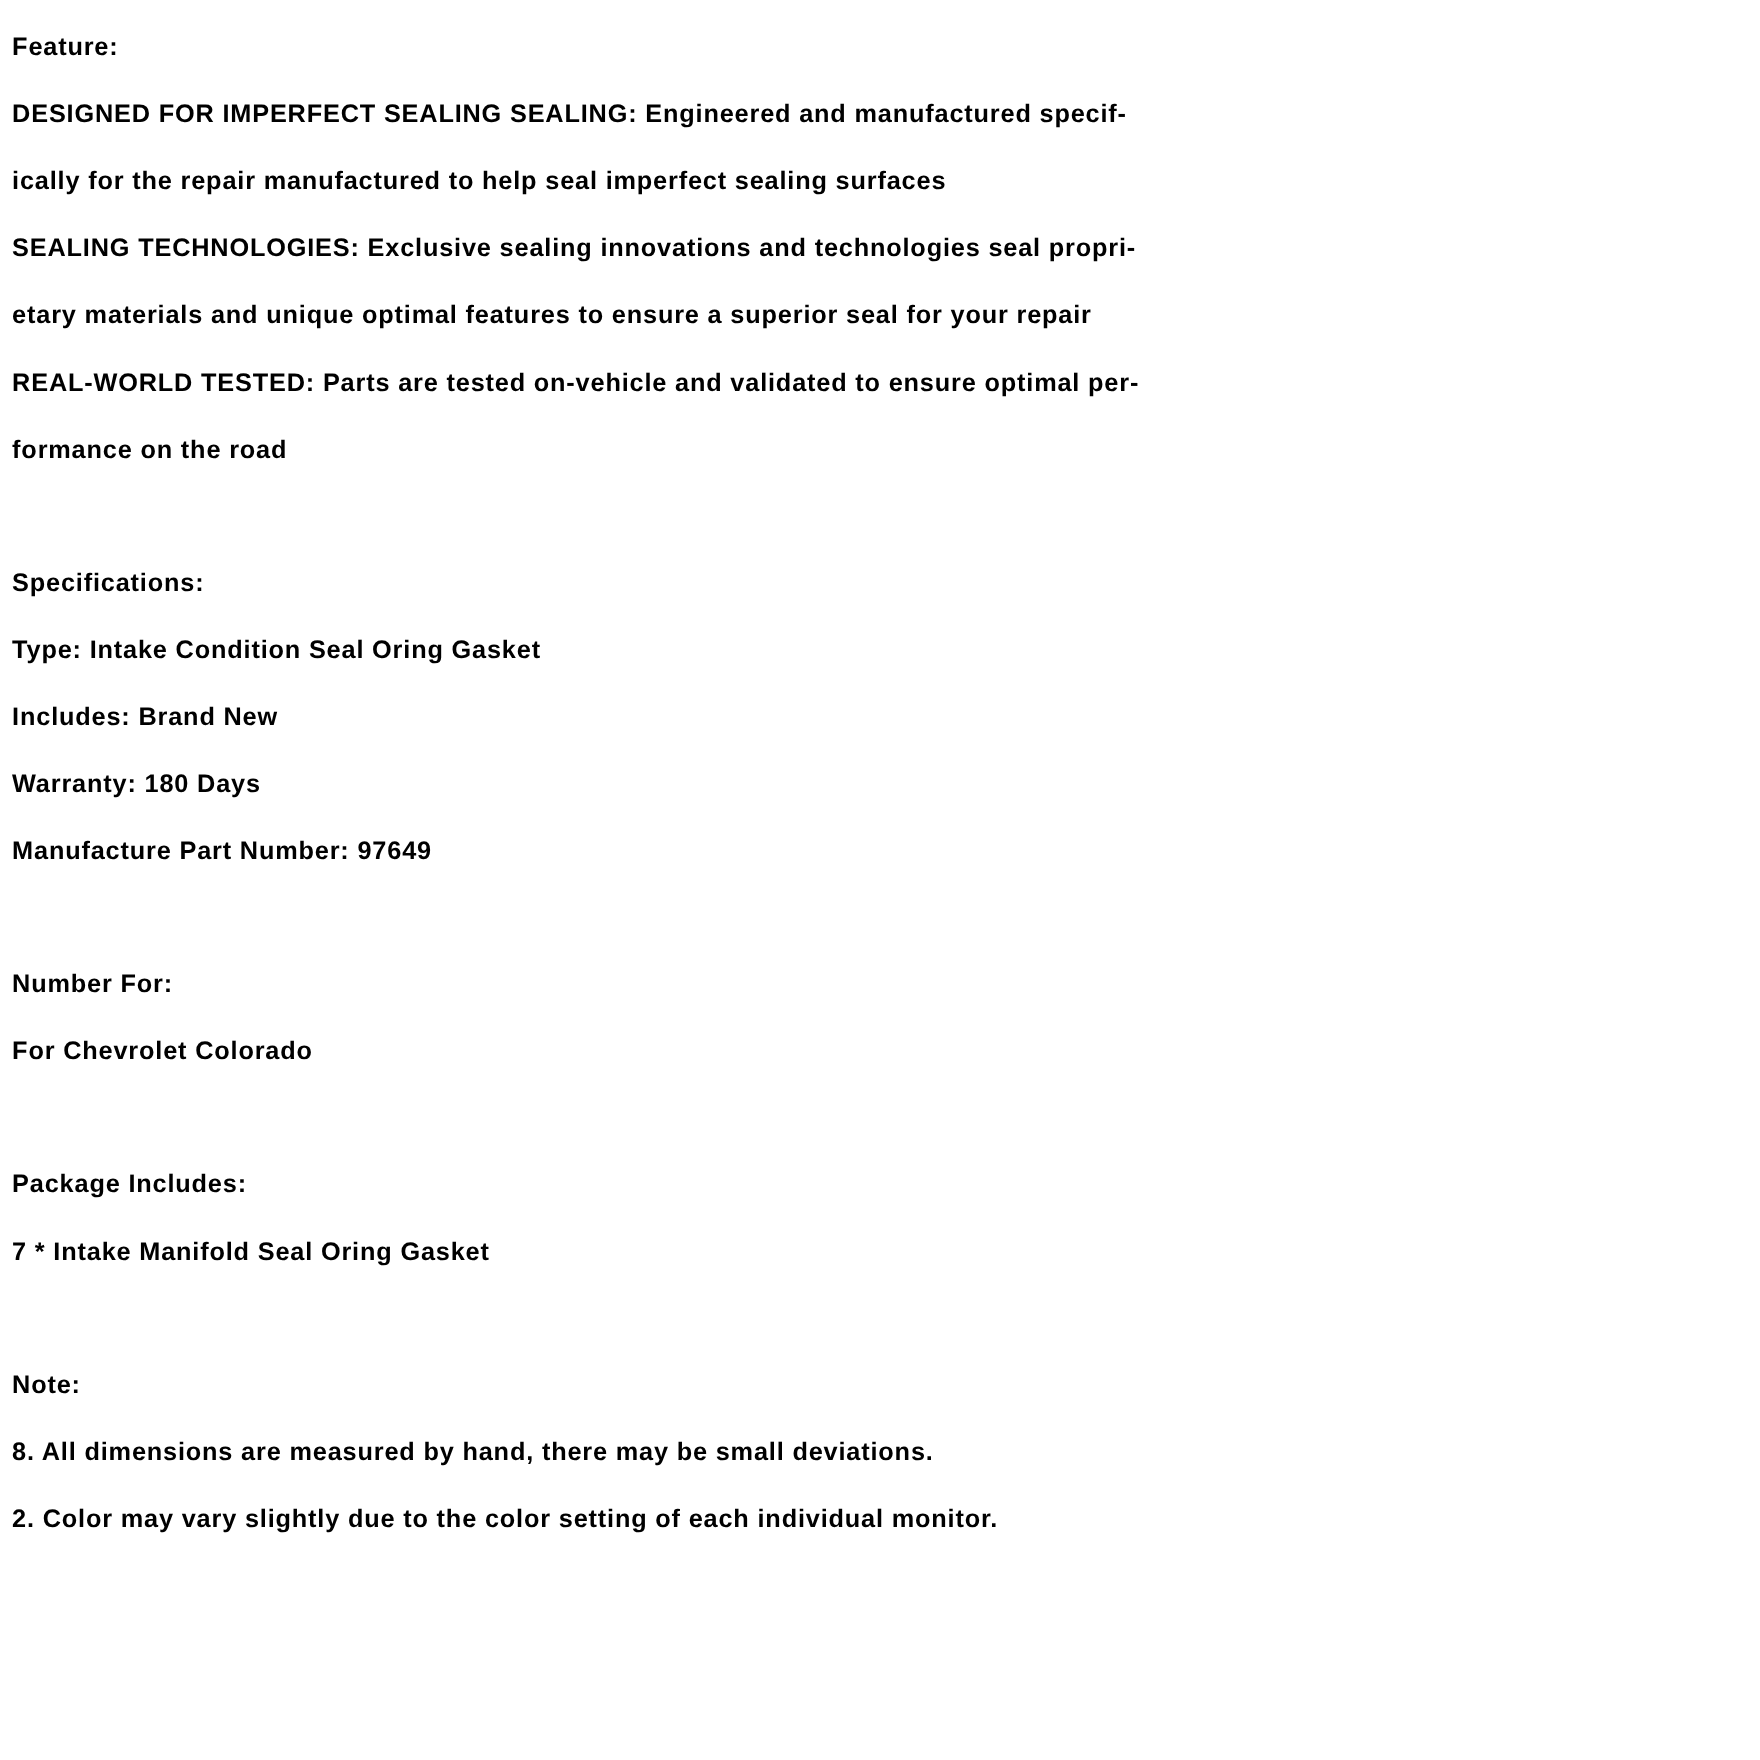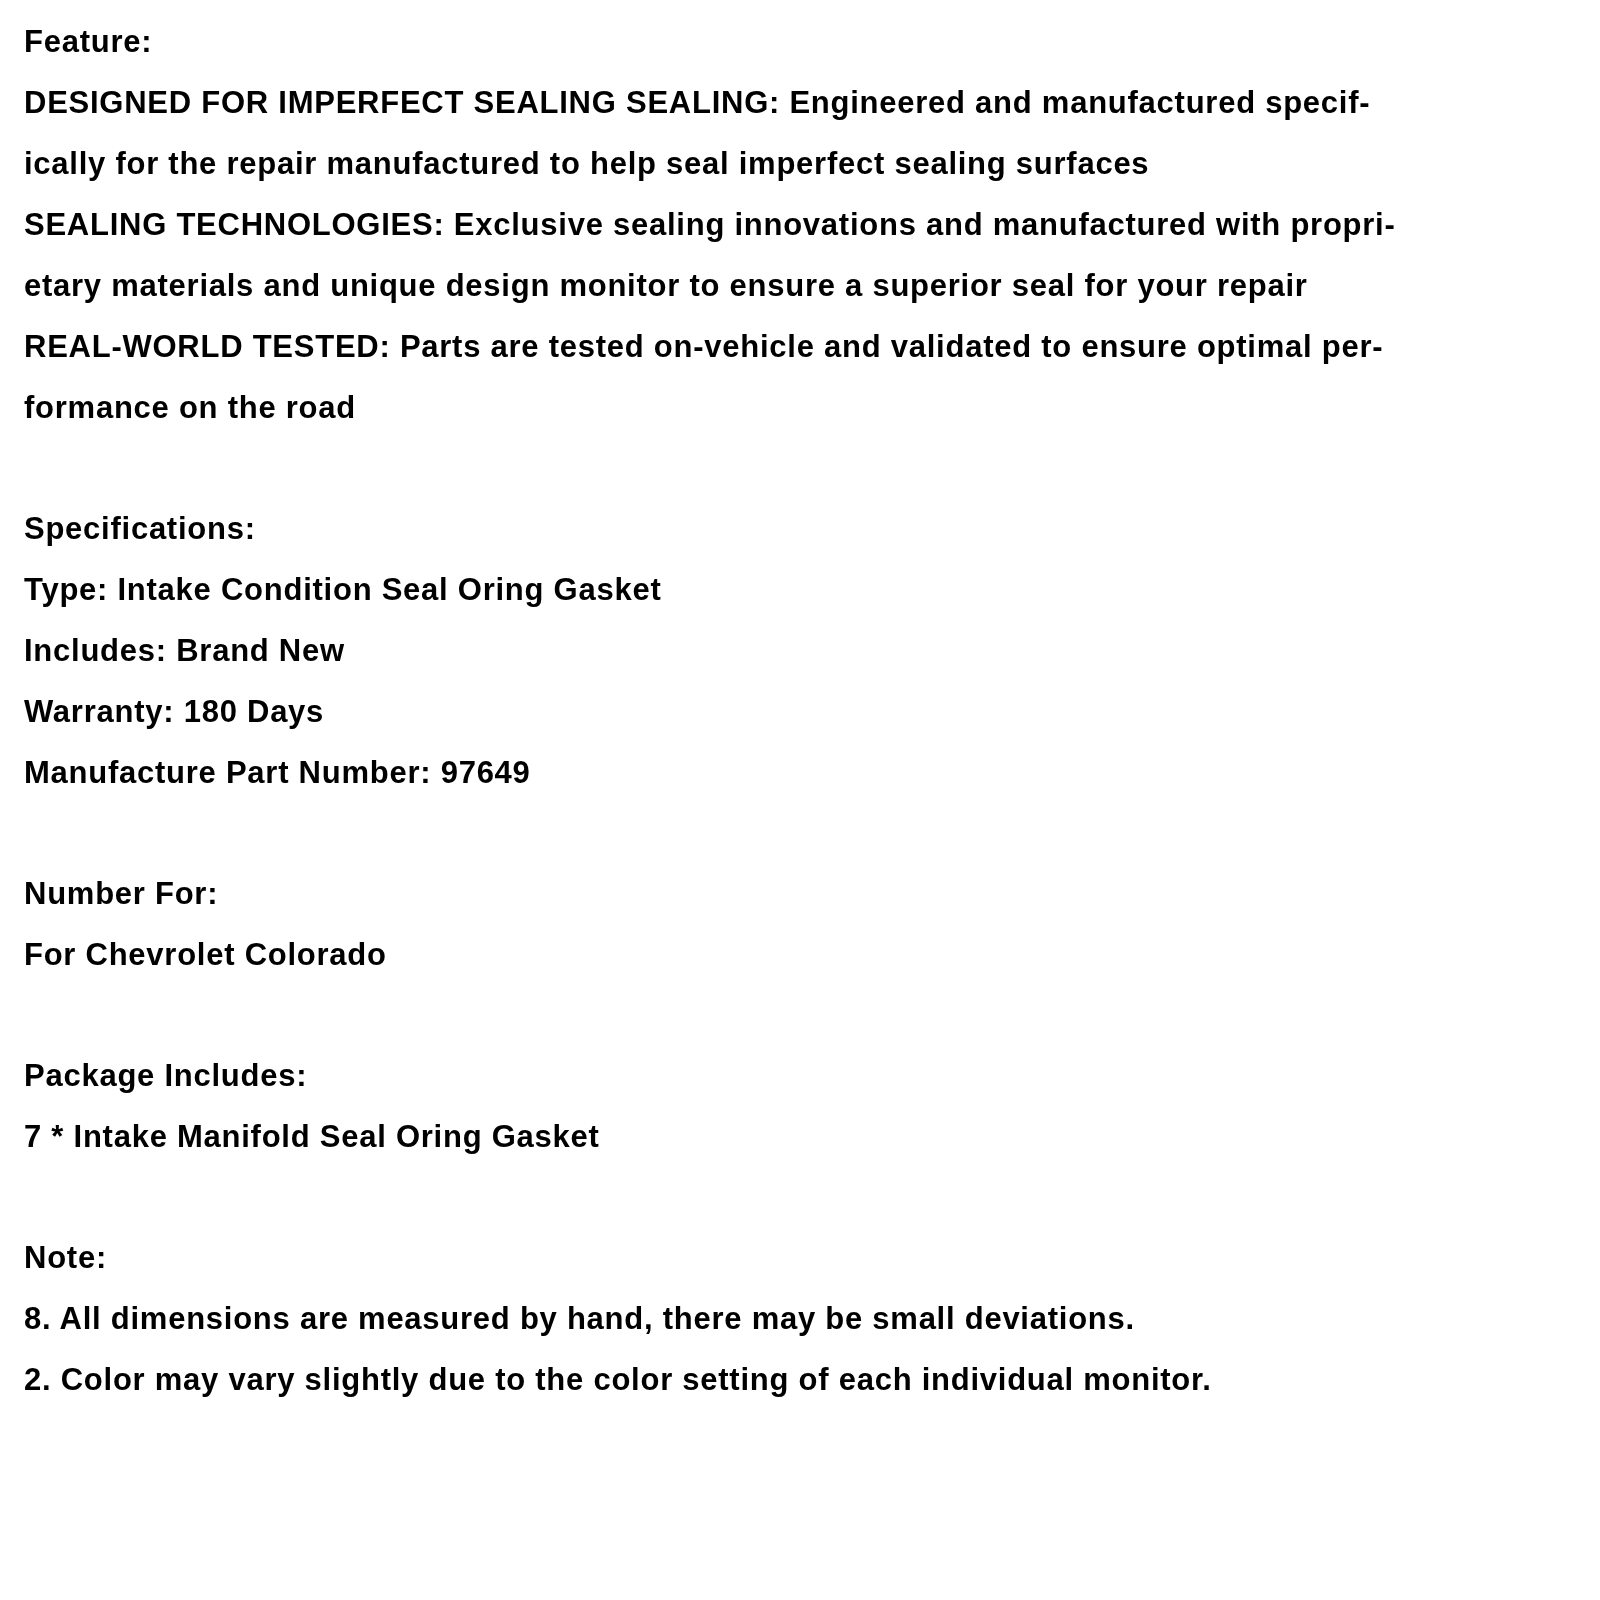"Feature:" .line { font-size: 31px -> 23px; left: 24px -> 11px }
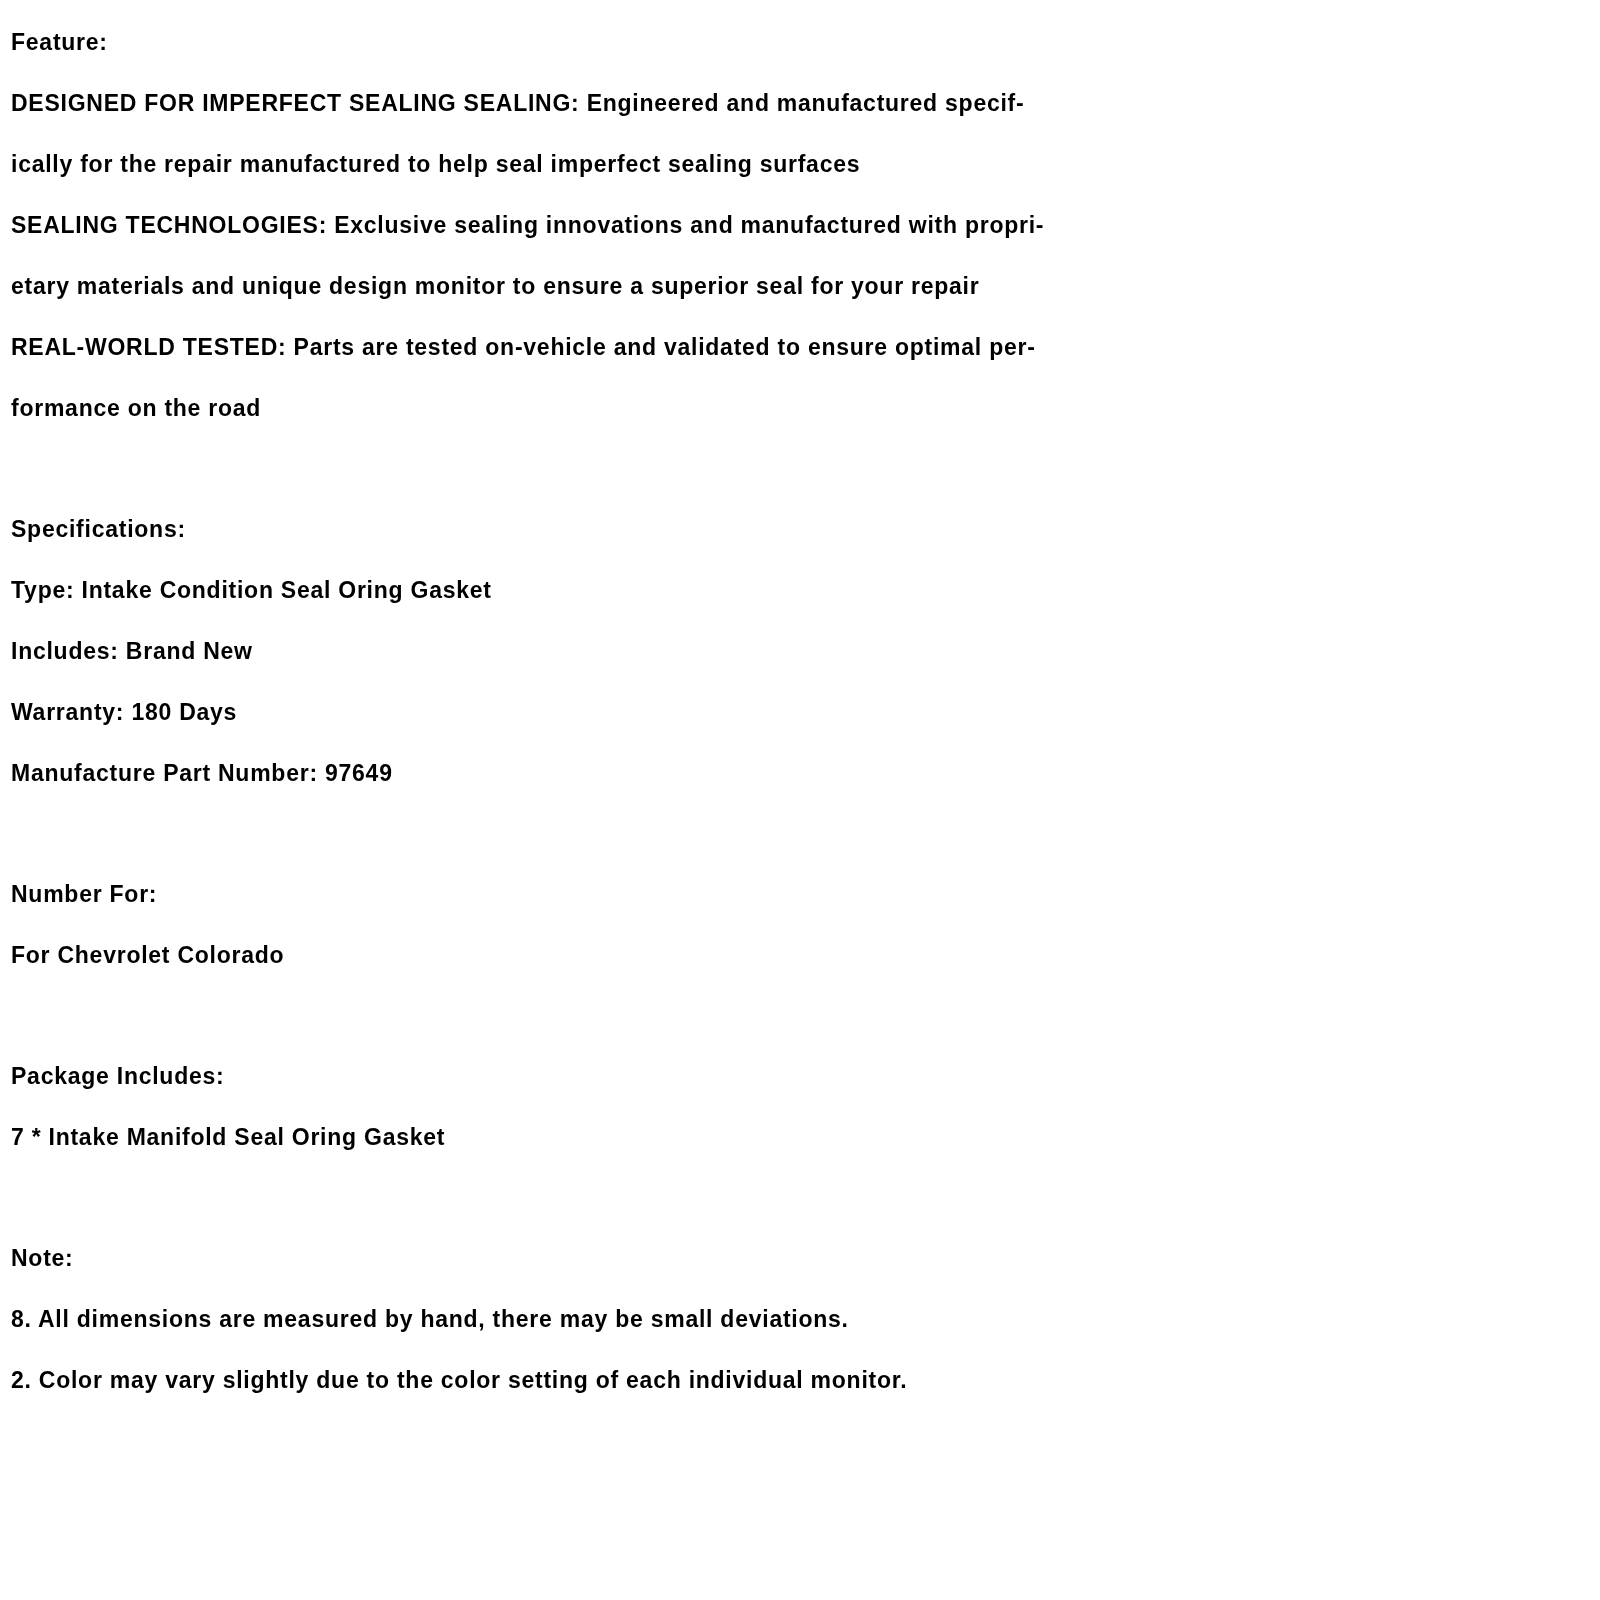"SEALING TECHNOLOGIES: Exclusive sealing" div.line { text: manufactured with -> technologies seal }
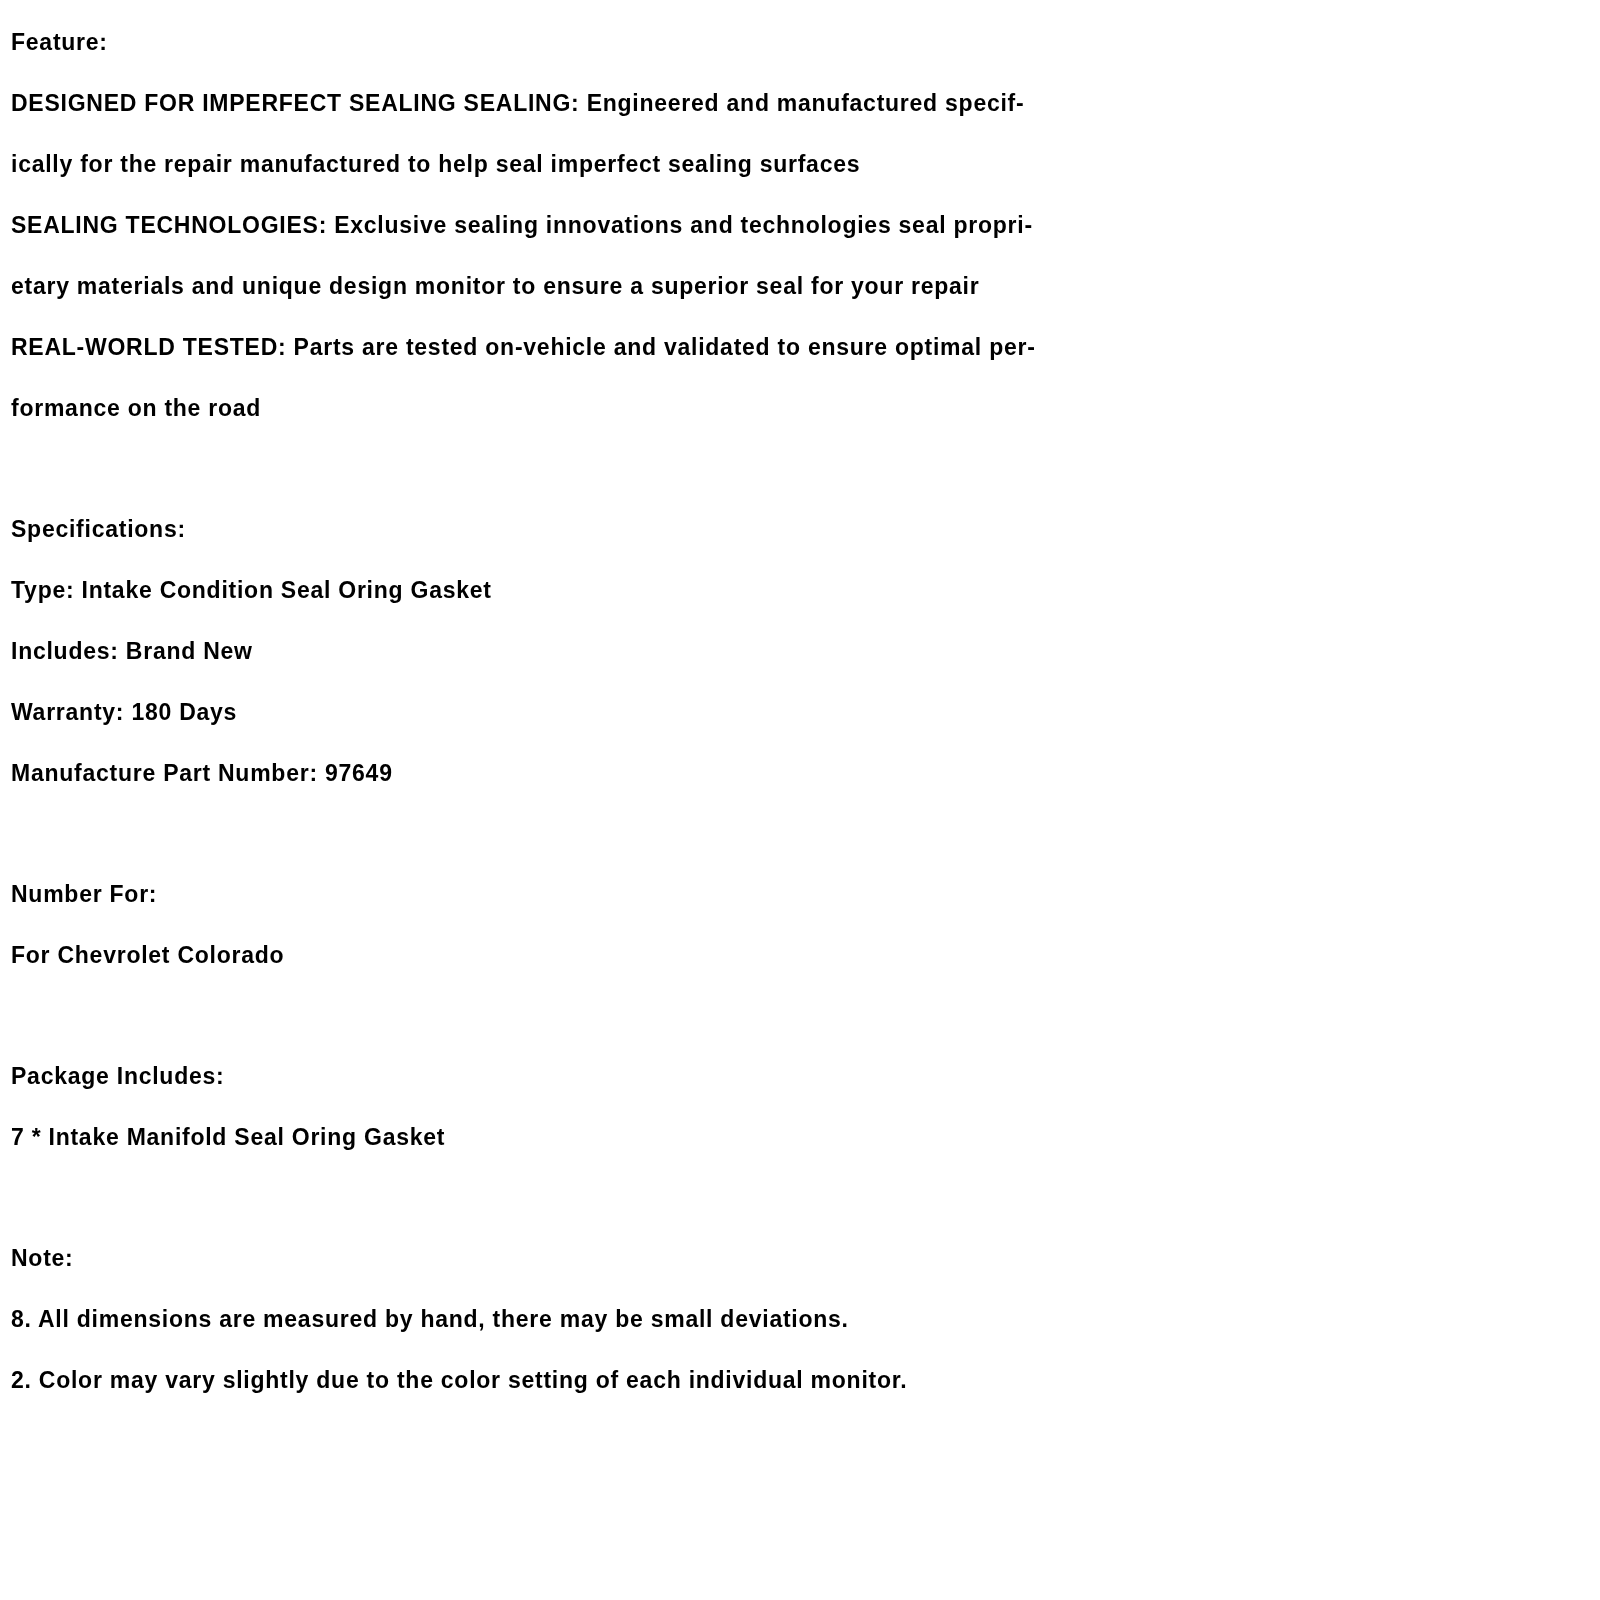"etary materials and unique design" div.line { text: design monitor -> optimal features }
